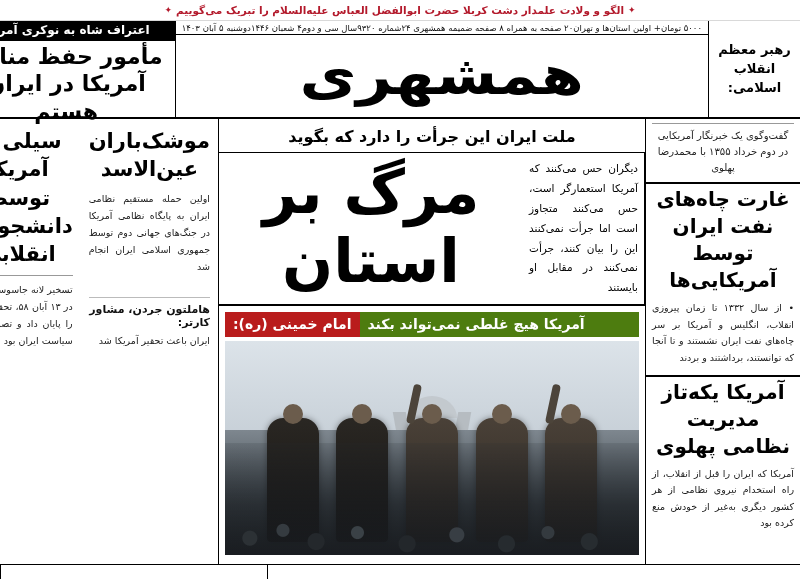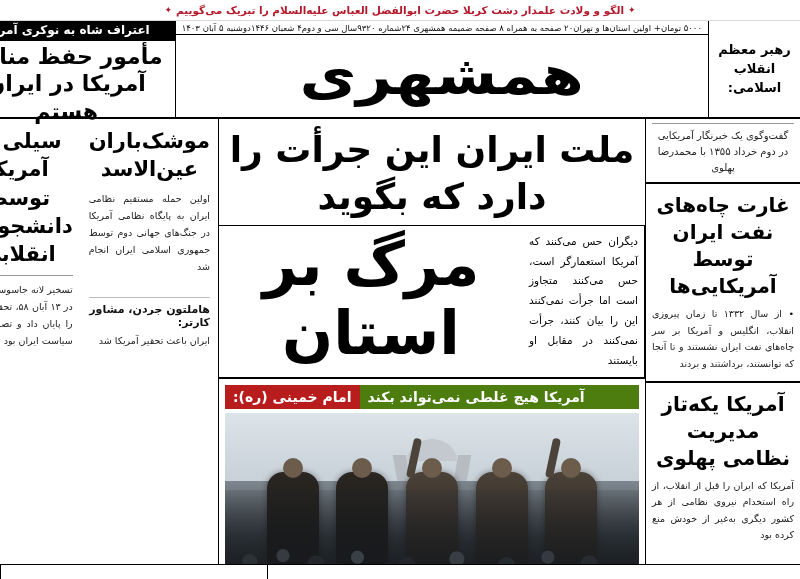"ملت ایران این جرأت را" .main-head .line { font-size: 36px -> 16px }
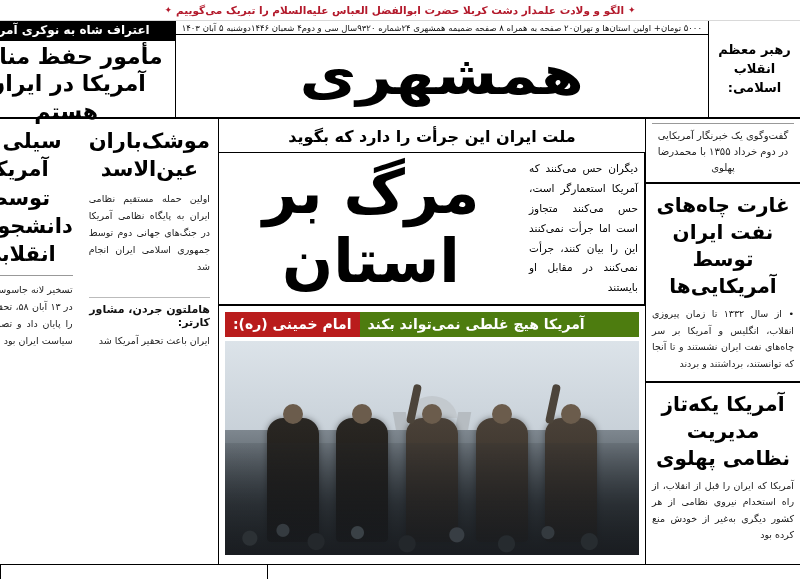"غارت چاه‌های نفت ایران توسط" .sec-box { padding: 6px 6px 8px -> 0 6px 8px }
